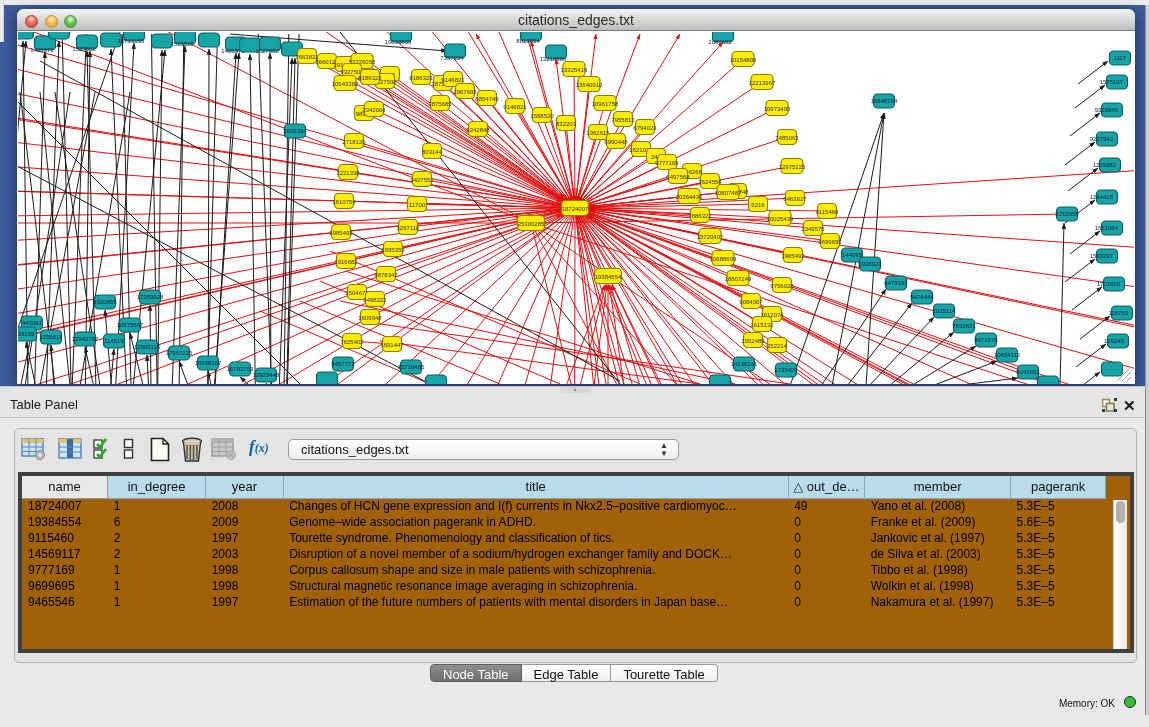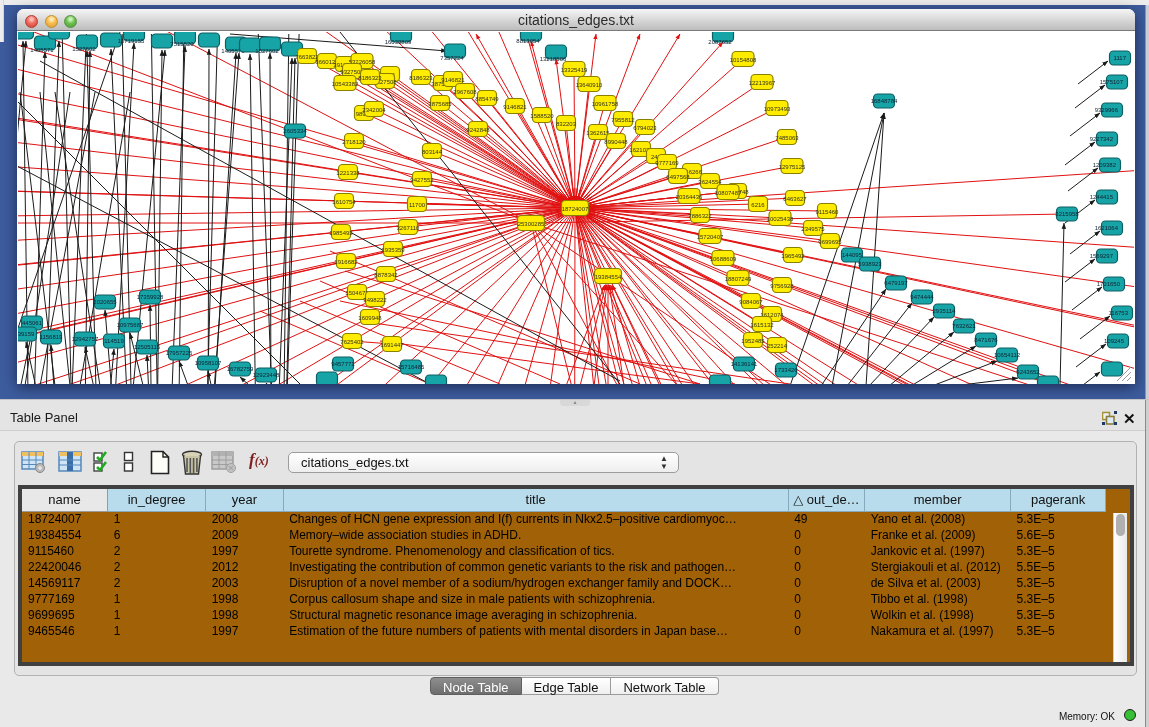"Table Panel" #panel { top: 399px -> 386px }
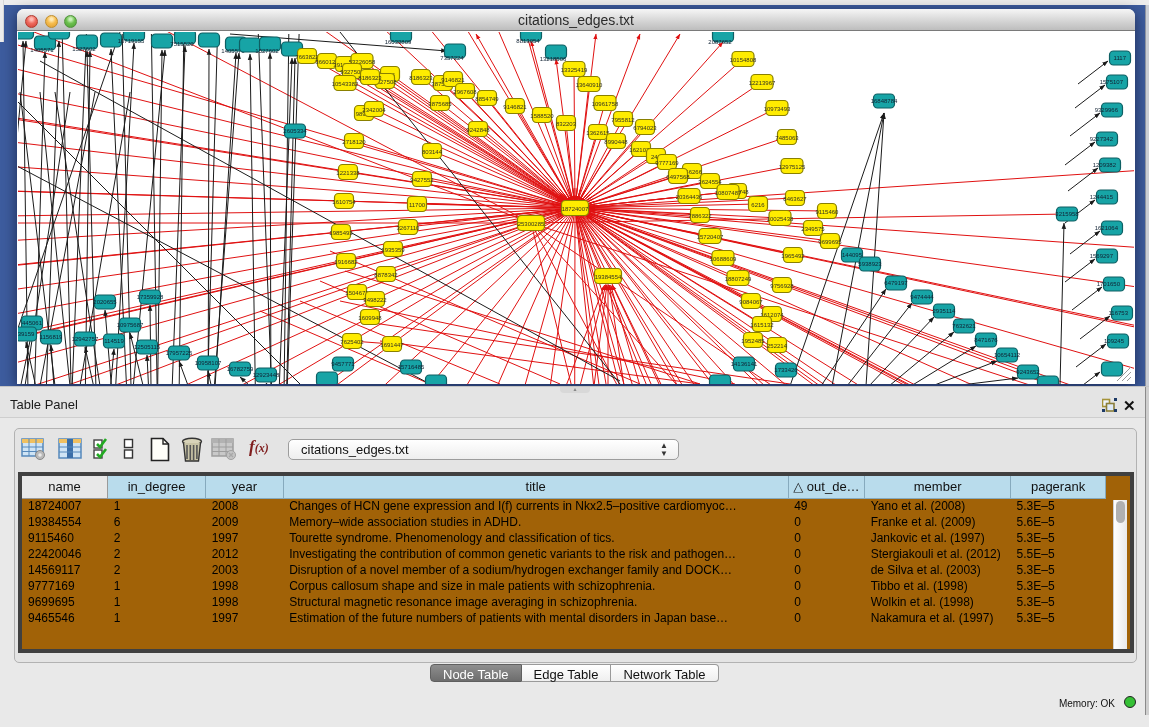"f(x)" div.ic { color: #7f1d1d -> #0369a1 }
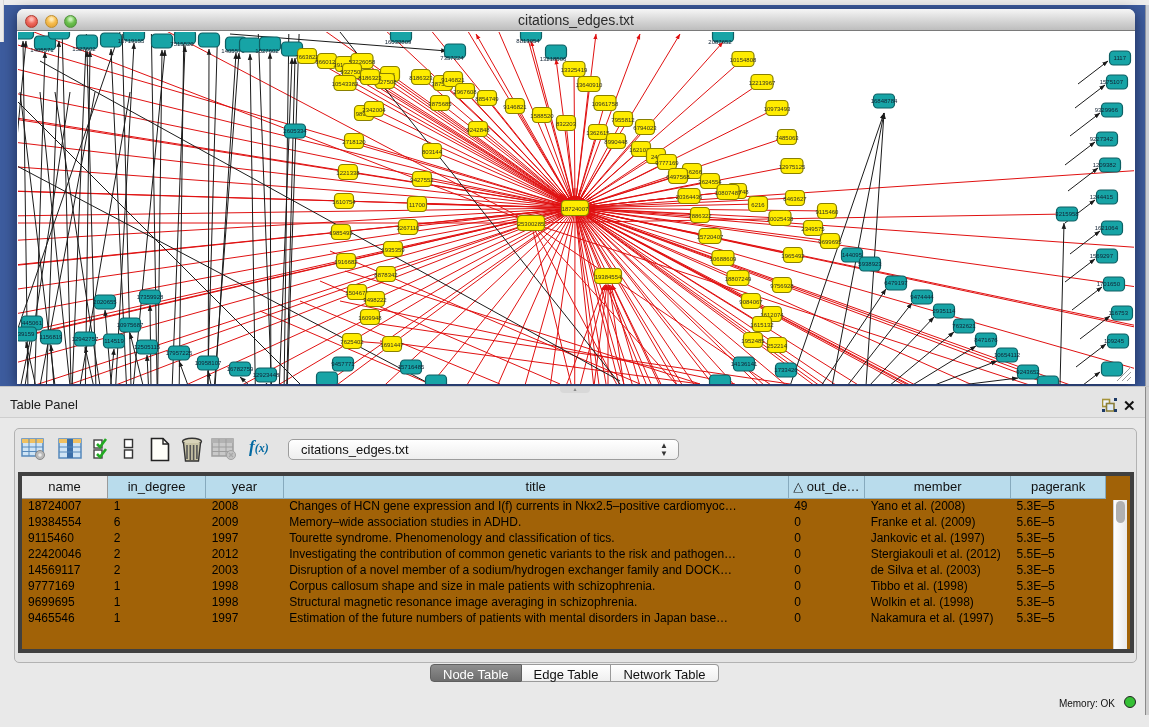"Memory–wide association studies in ADHD." td.c4 { text: Memory–wide association studies -> Genome–wide association pagerank }
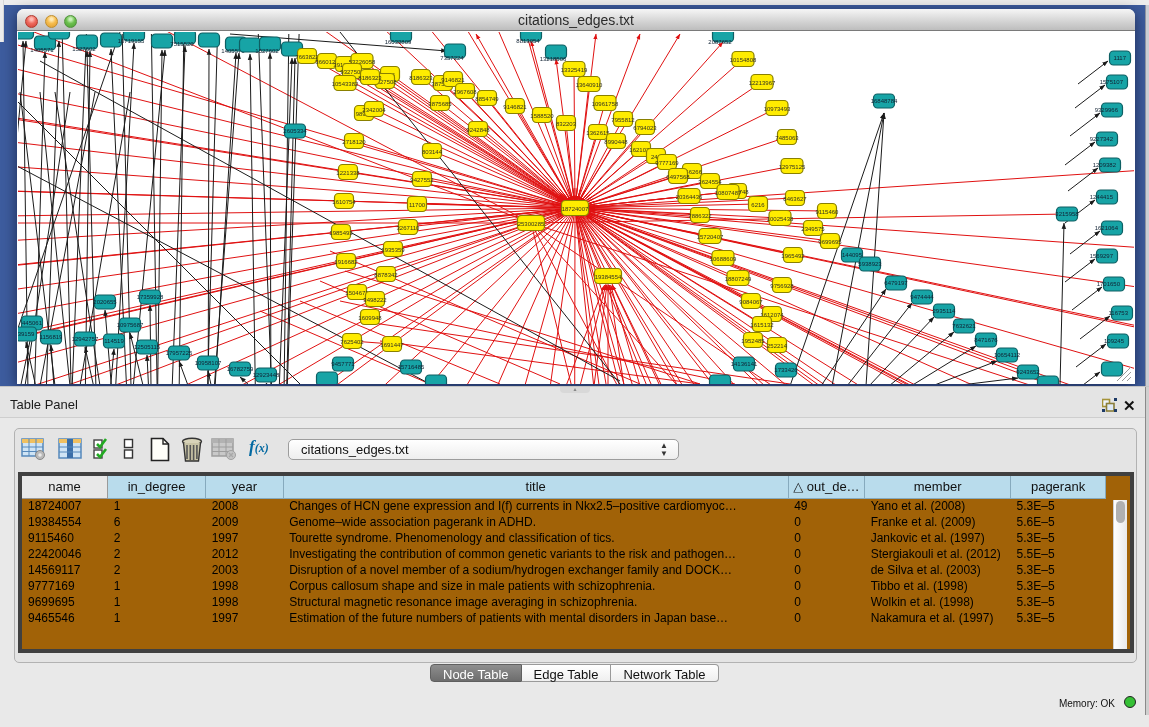"22420046" tr { html: <tr> <td>22420046</td> <td>2</td> <td>2012</td> <td>Investigating the contribution of common genetic variants to the risk and pathogen…</td> <td>0</td> <td>Stergiakouli et al. (2012)</td> <td>5.5E–5</td> </tr> -> none }
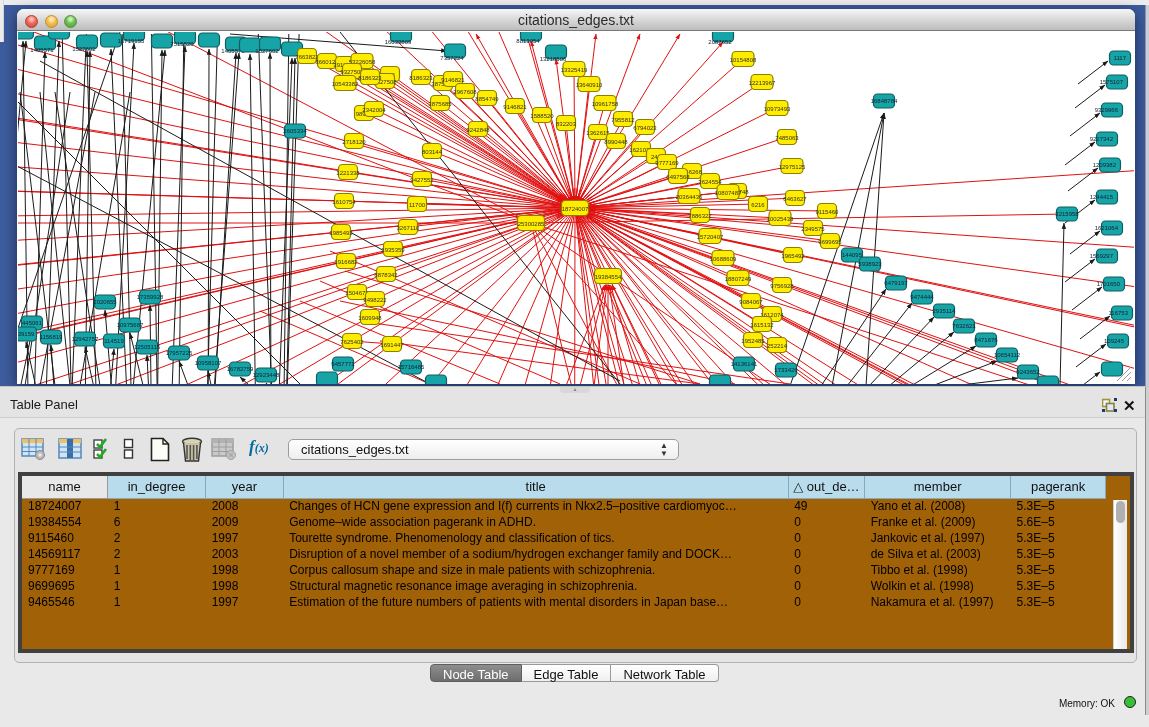"Network Table" div.tab { text: Network -> Tourette }
